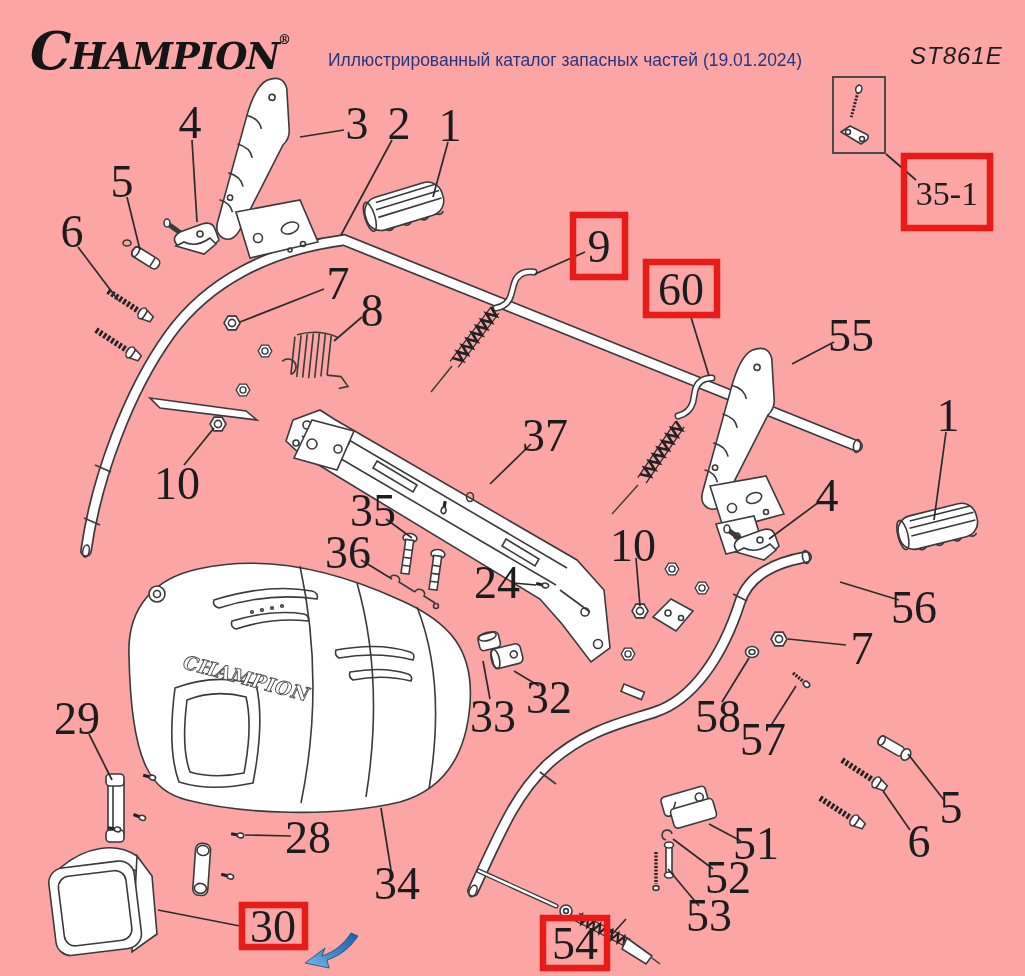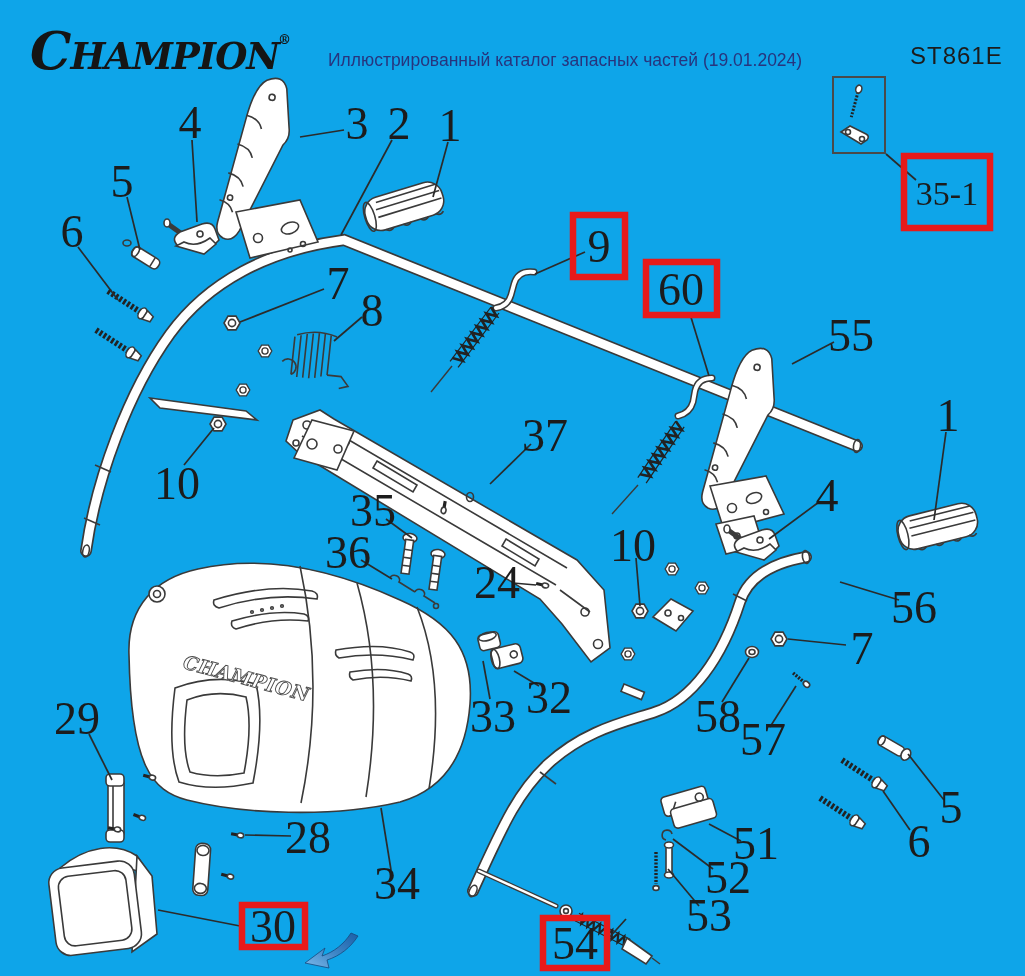"CHAMPION" .page { background: #0ea5e9 -> #fca5a5 }
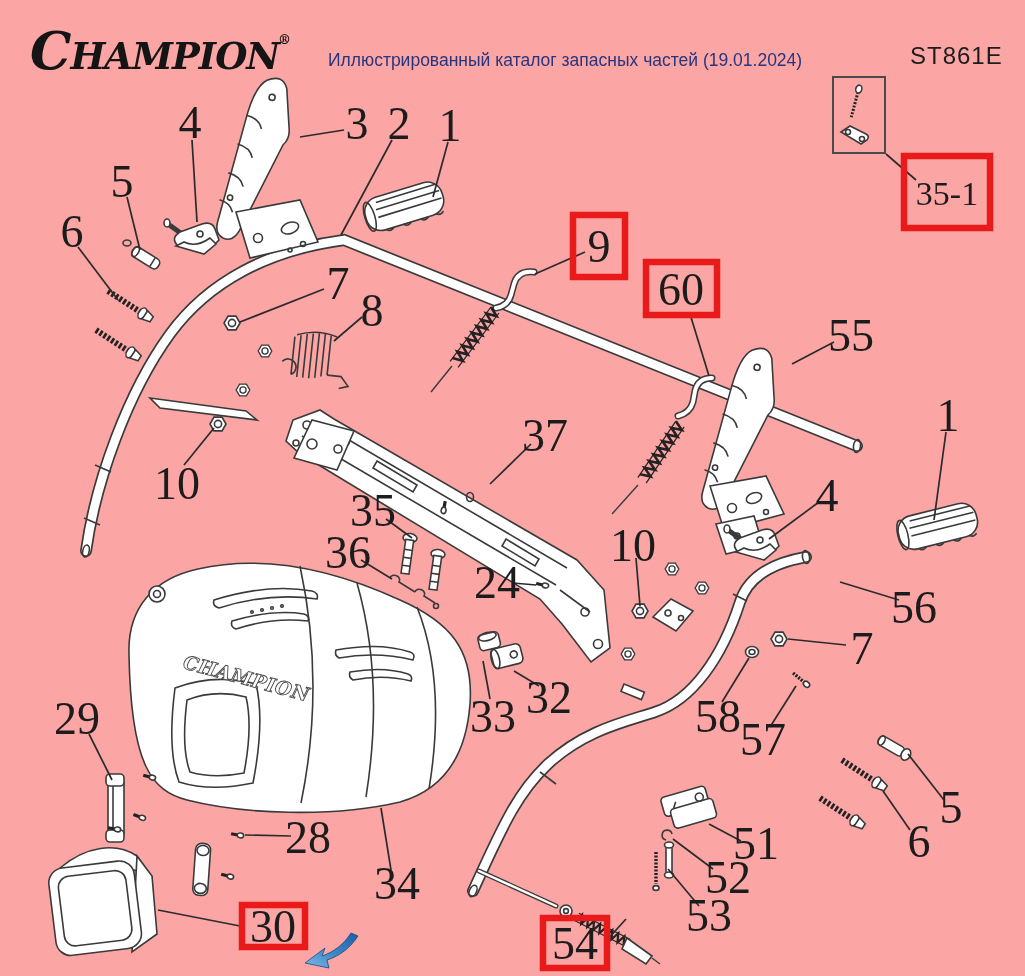"ST861E" .model { font-style: none -> italic }
